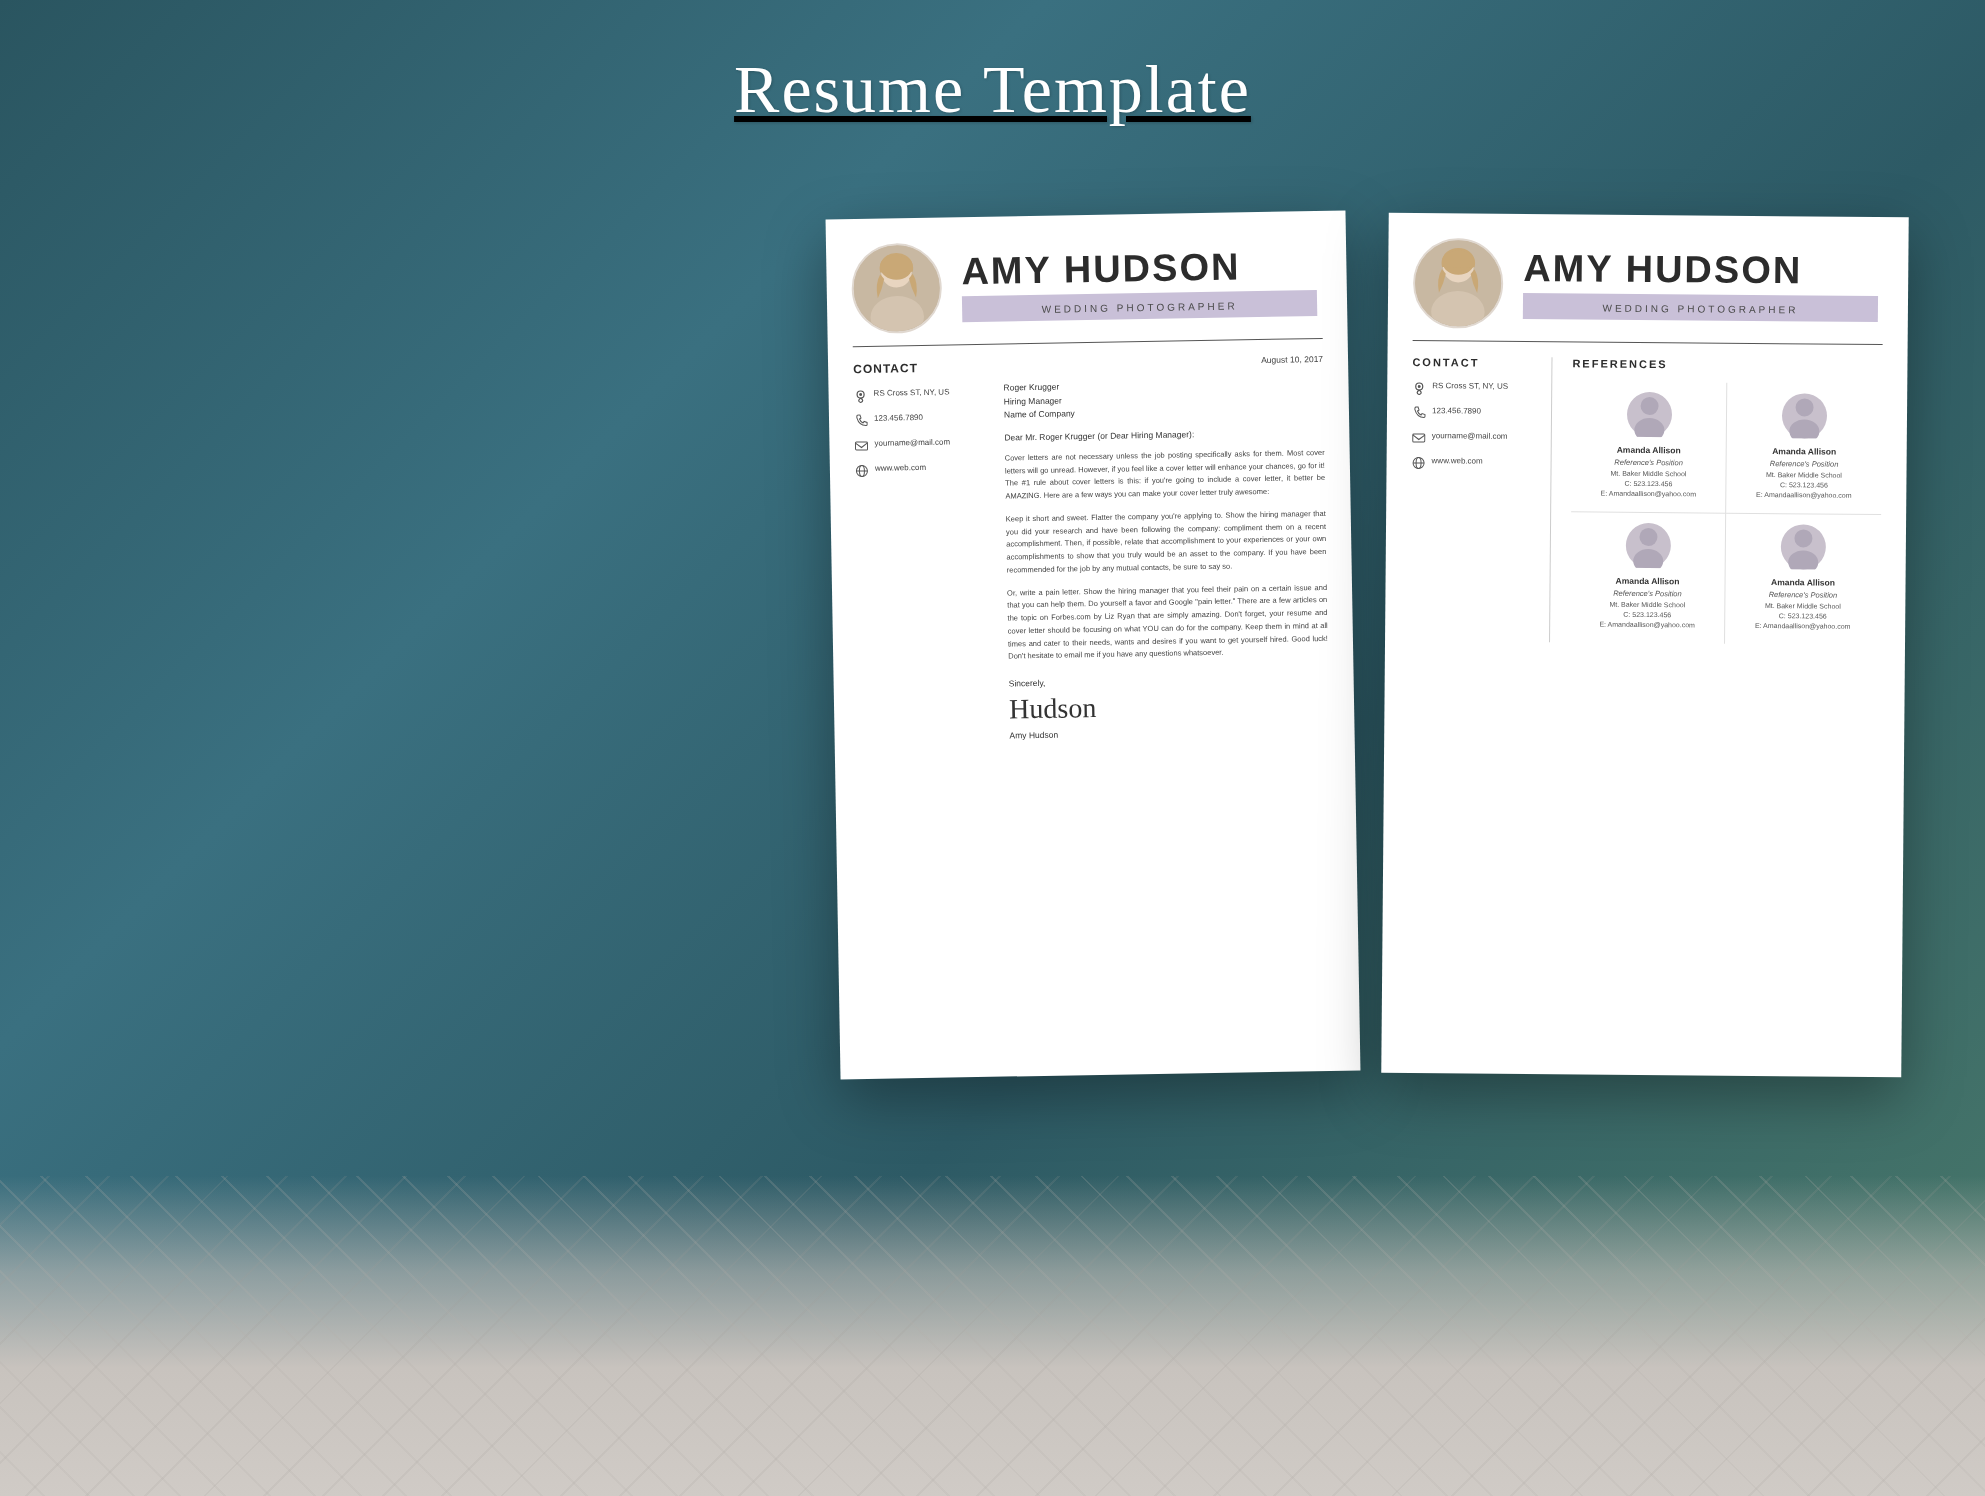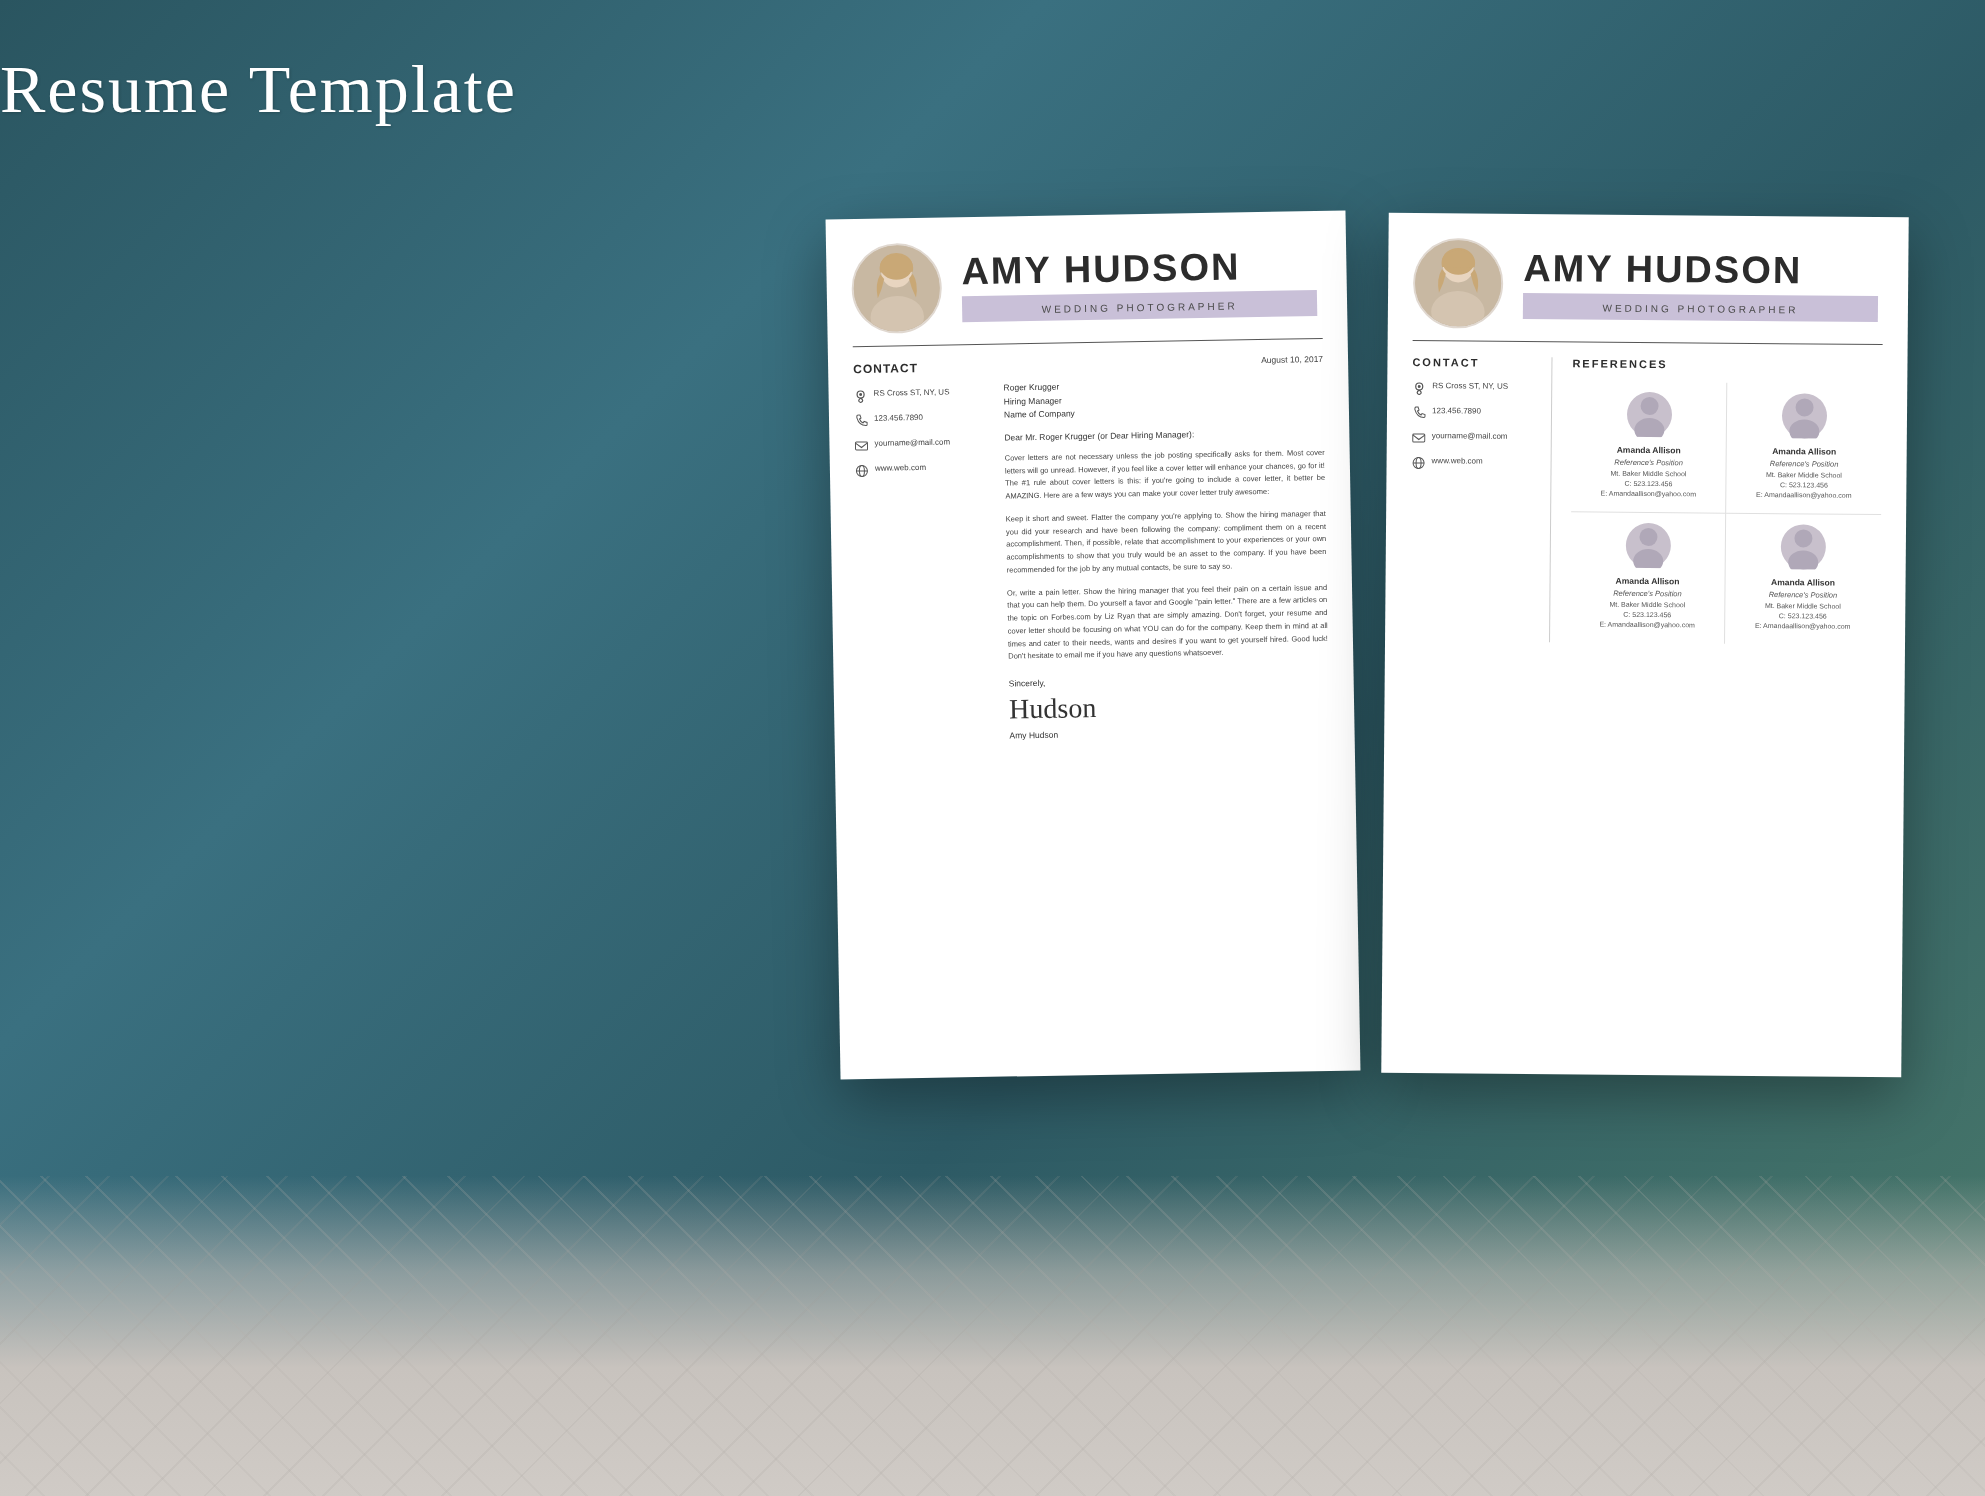"Resume Template" .page-title { text-align: none -> center; text-decoration: none -> underline }
